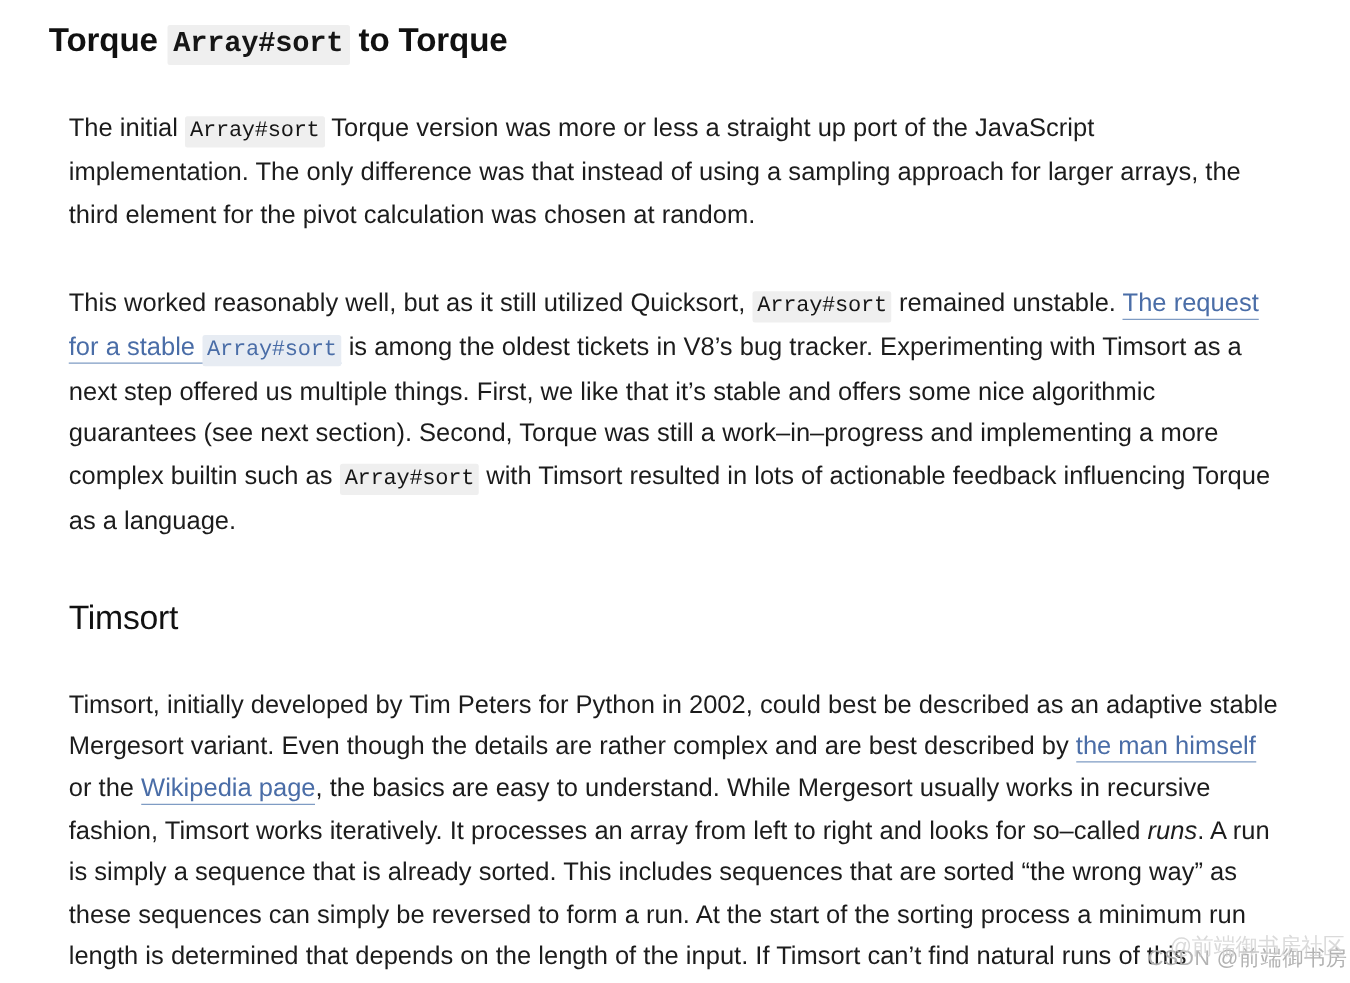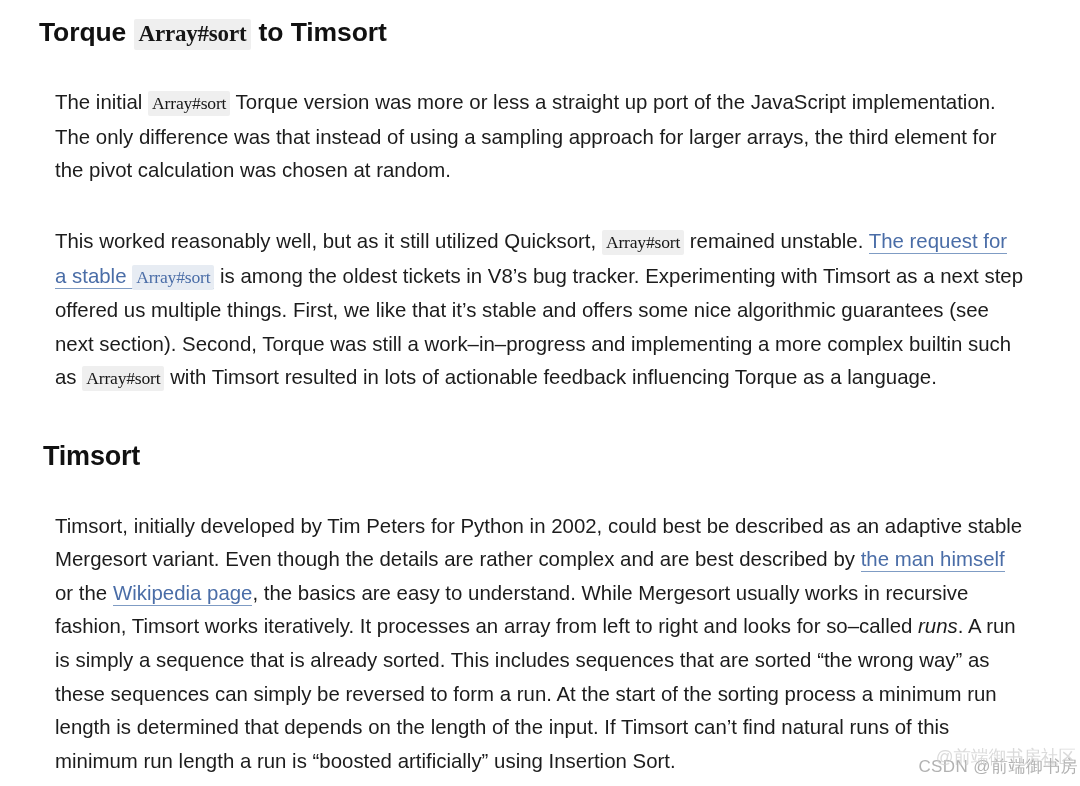"Array#sort" code.code { font-family: Liberation Serif, serif -> Liberation Mono, monospace }
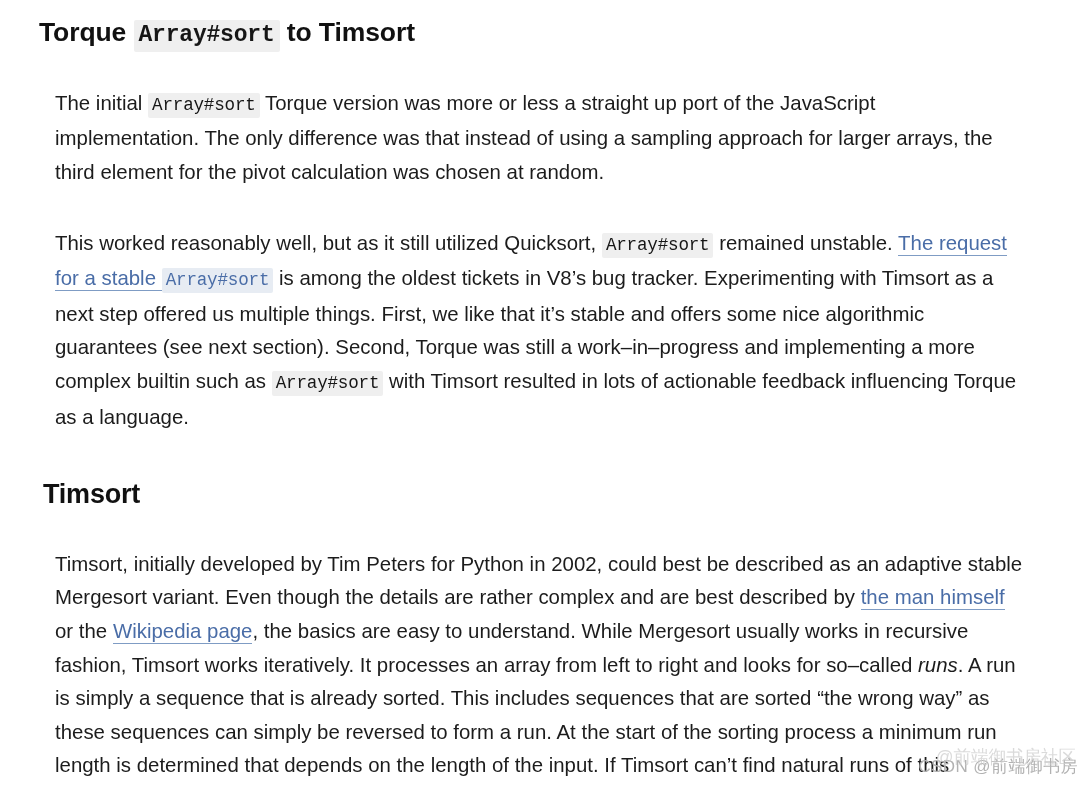"to Timsort" span { text: Timsort -> Torque }
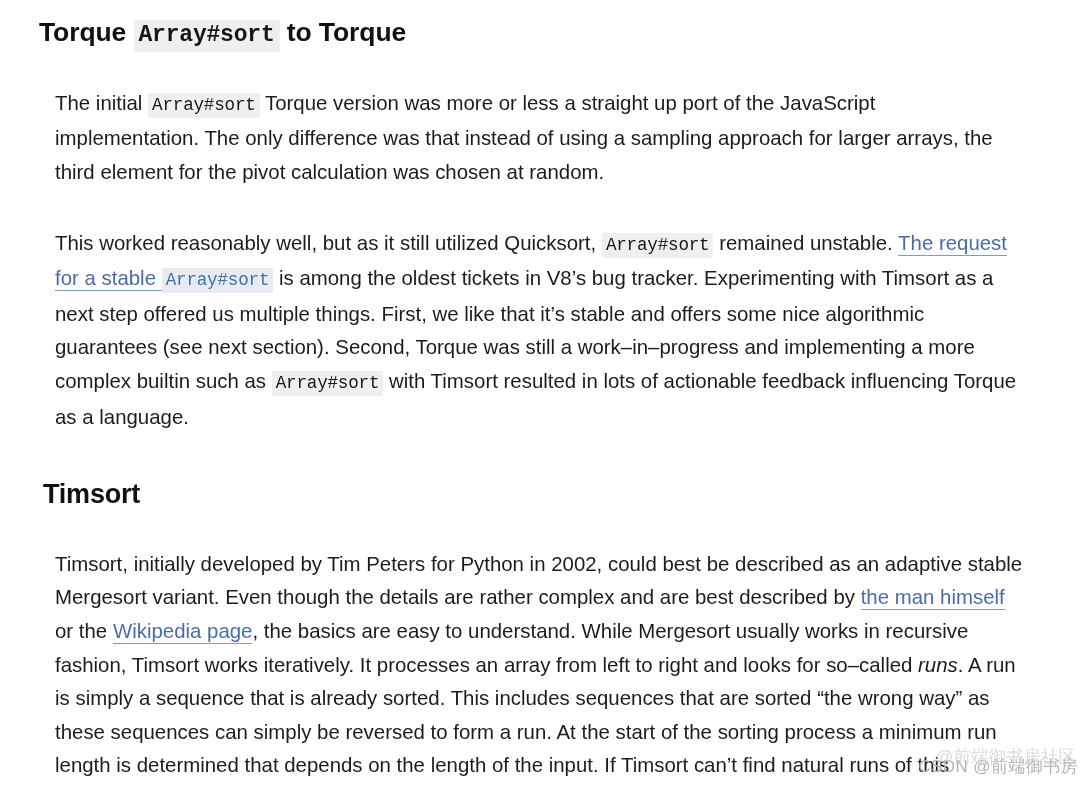"Timsort" h2.section-title { font-weight: bold -> normal; margin: 4px -> 16px }
